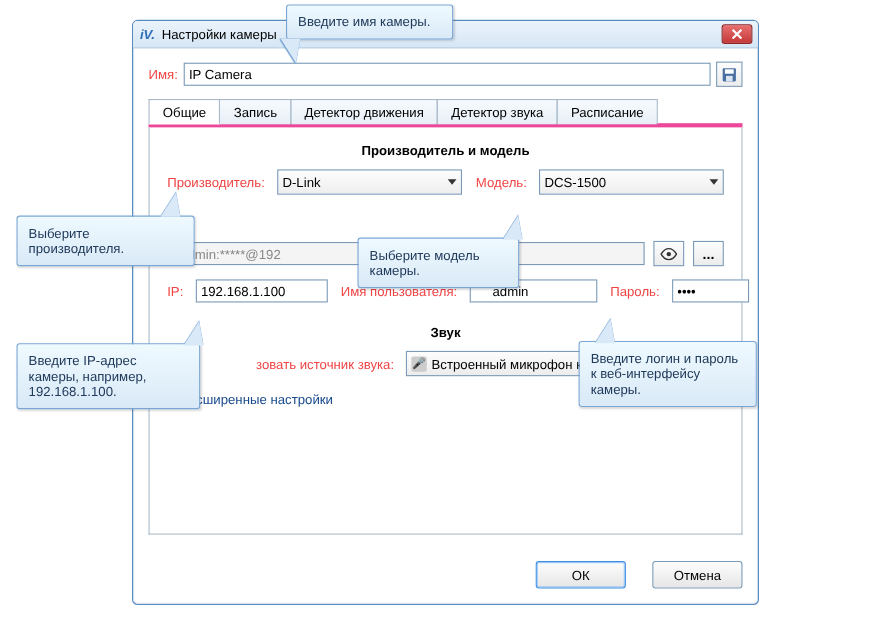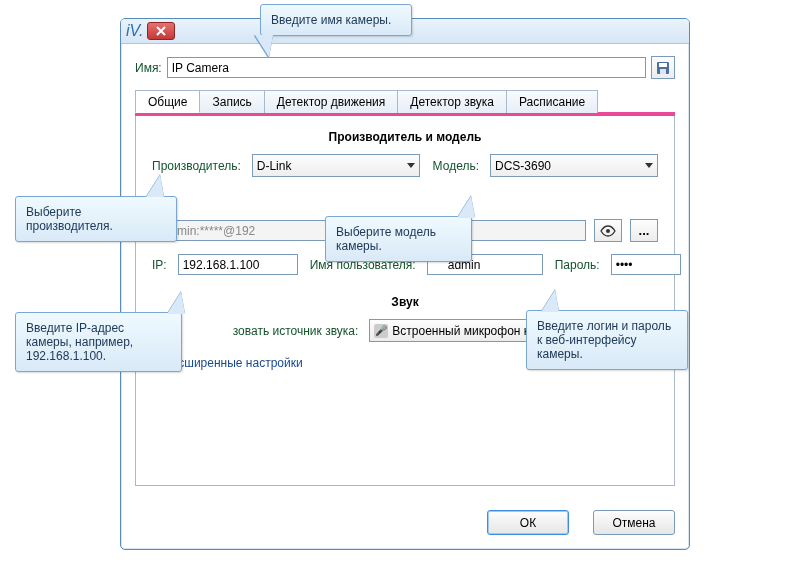"iV." .titlebar .app-icon { font-size: 16px -> 12px; font-weight: normal -> bold }
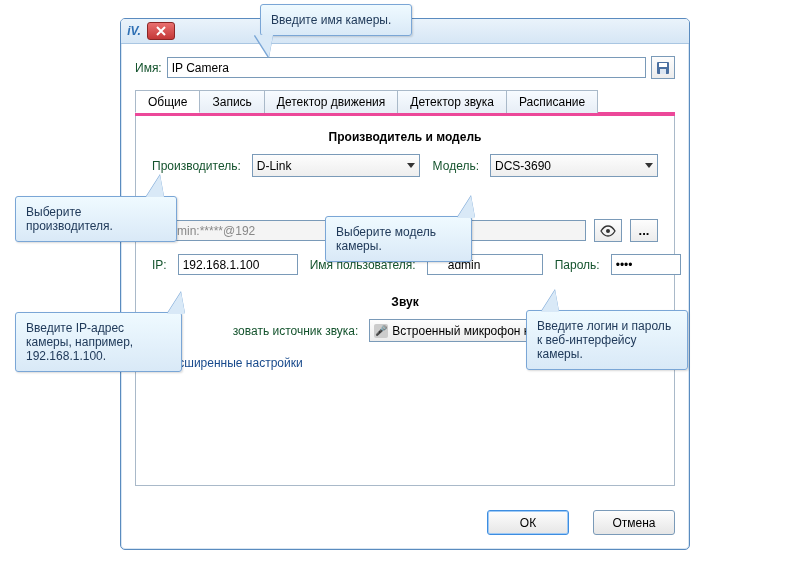"Настройки камеры" div.title { html: none -> <div>Настройки камеры</div> }
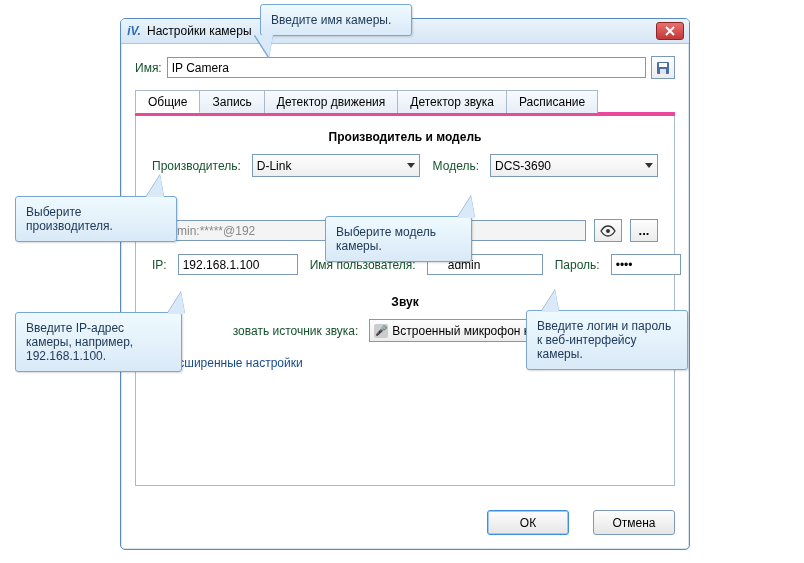"Имя:" .lbl { color: #14532d -> #ef4444 }
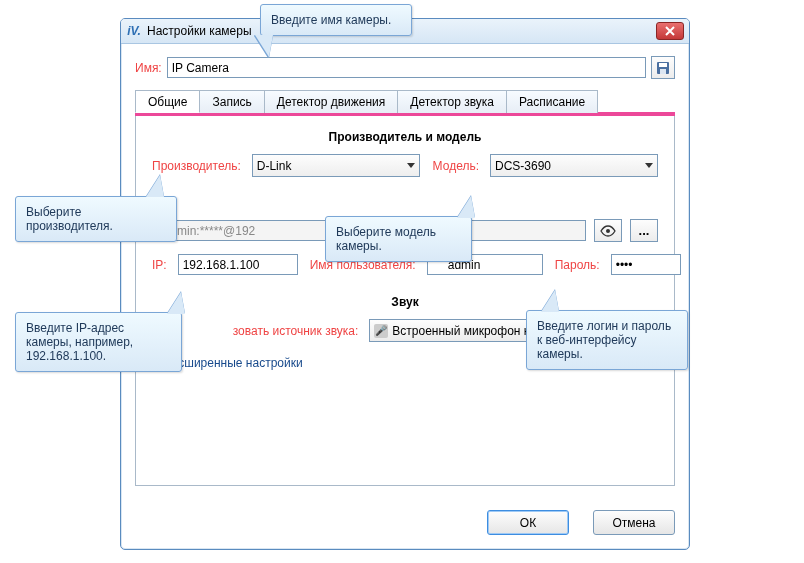"DCS-3690" span { text: DCS-3690 -> DCS-1500 }
